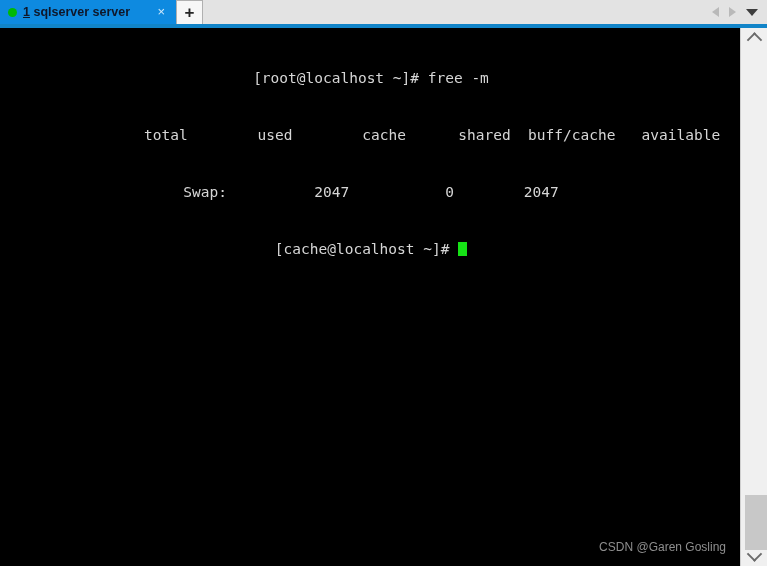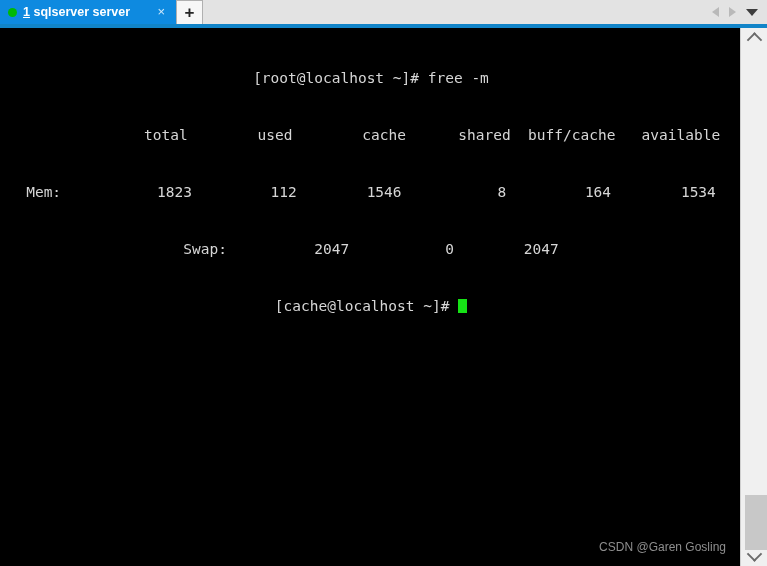"1 sqlserver server" .tab-label { color: #ffffff -> #0f172a }
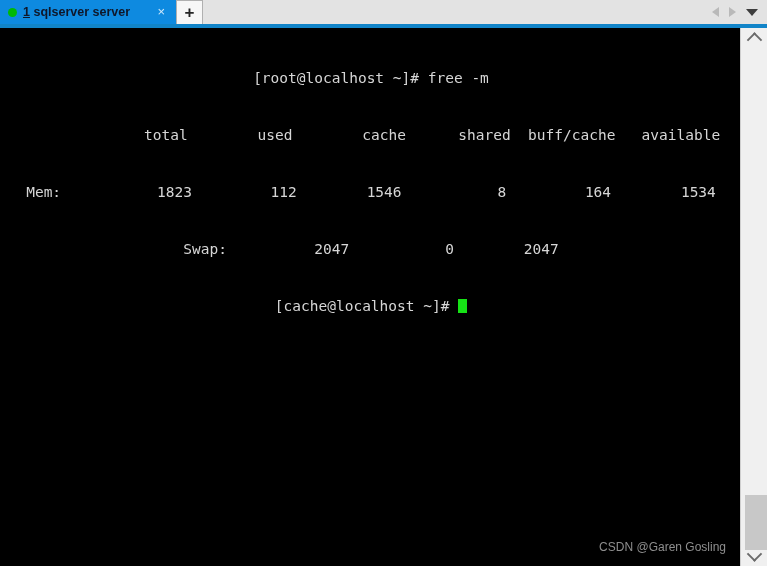"Mem: 1823 112 1546 8" div.term-line { html: <div>Mem: 1823 112 1546 8 164 1534</div> -> none }
